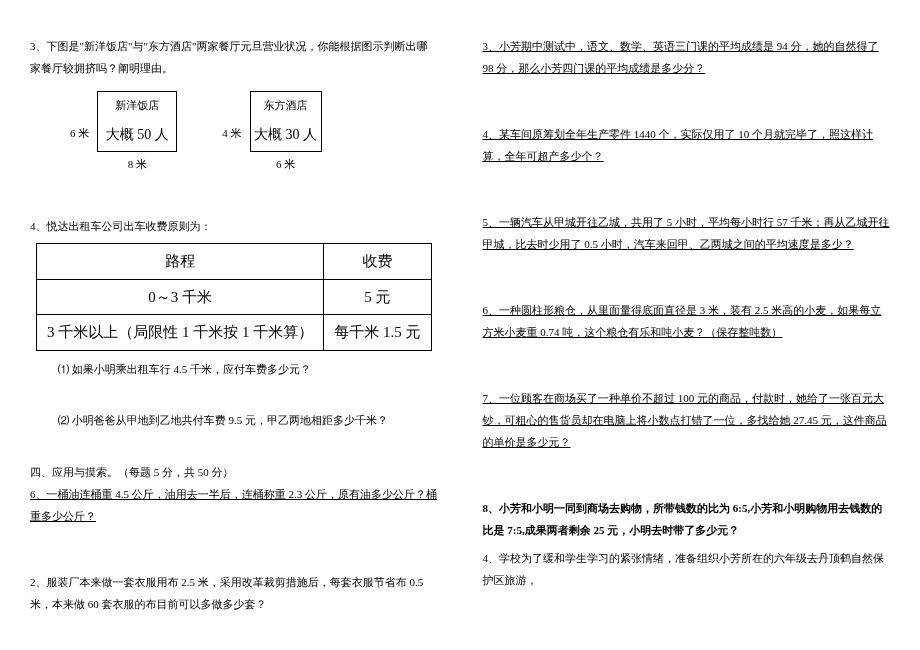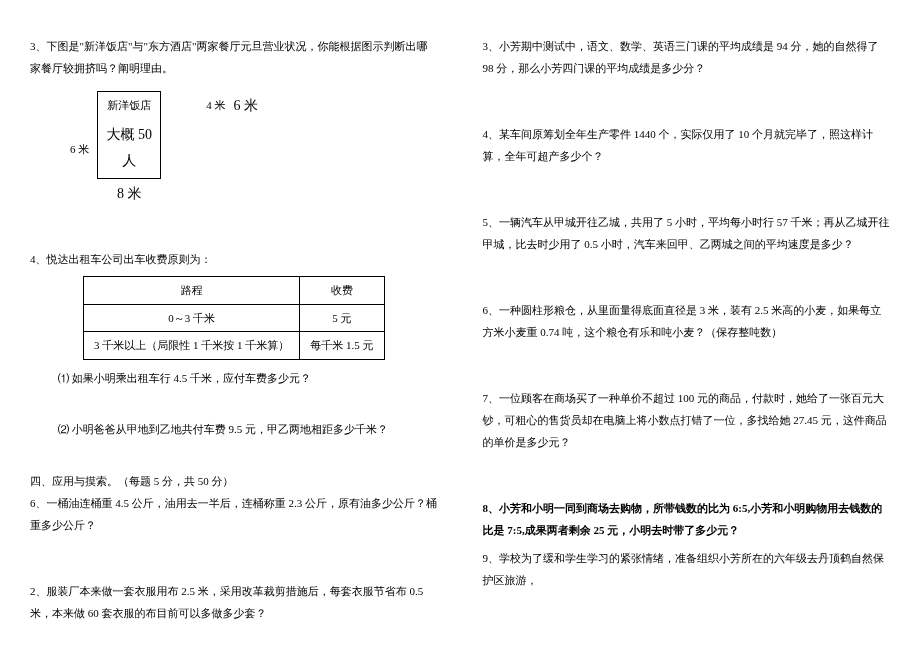"3、小芳期中测试中，语文、数学、英语三门课的平均成绩是 94 分，她的自然得了" .tight { text-decoration: none -> underline }
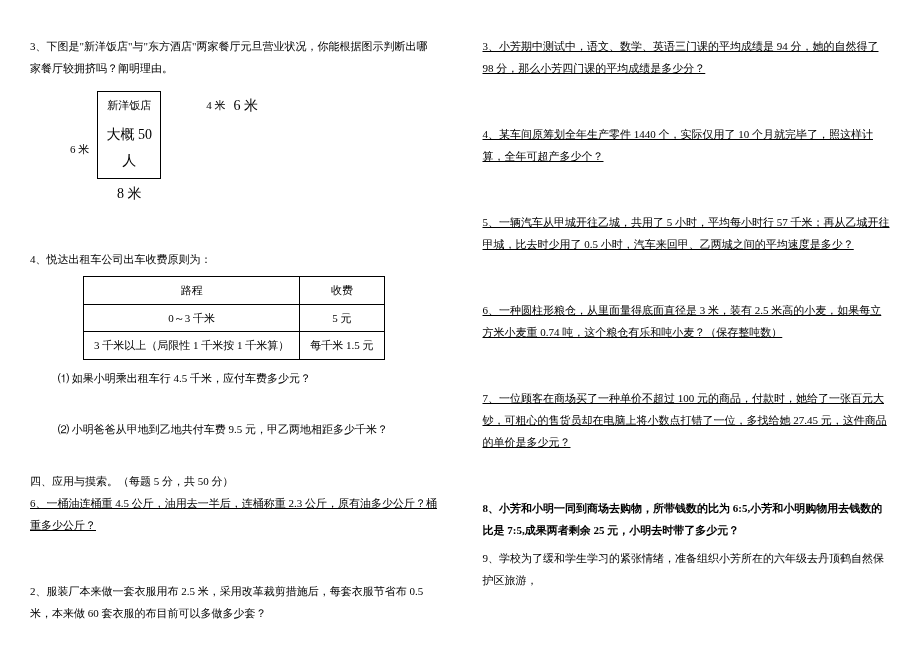"新洋饭店" .rest-frame { width: 64px -> 80px }
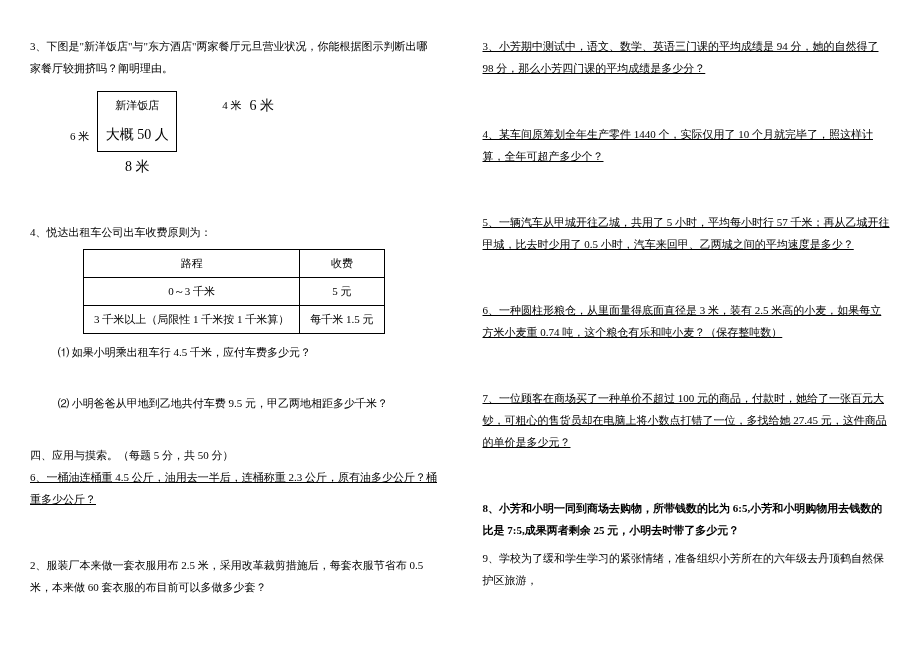"东方酒店" div.rest-frame { html: none -> <div> <div>东方酒店</div> <div>大概 30 人</div> </div> }
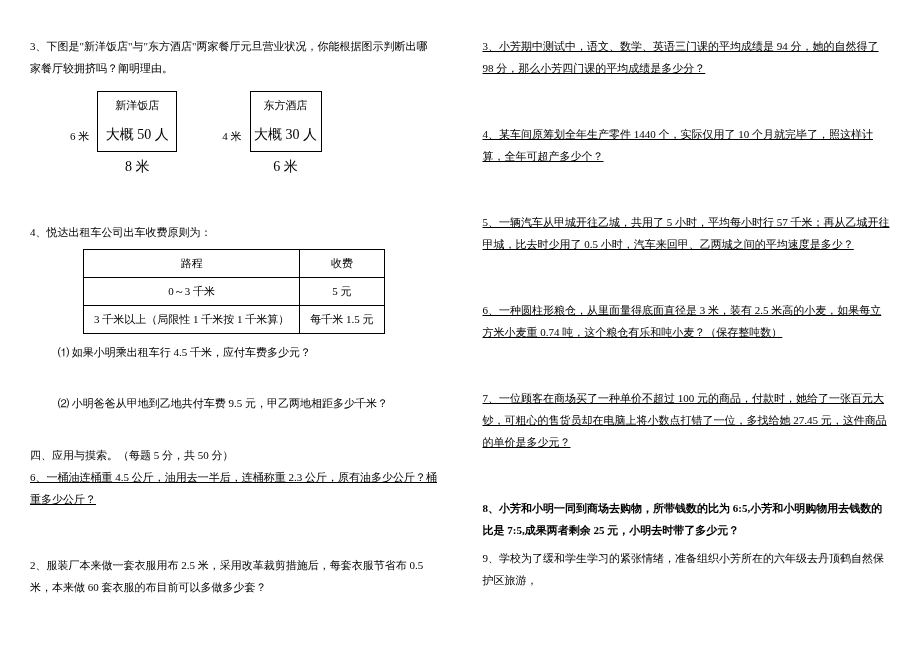"8 米" .rest-width { font-size: 14px -> 11px }
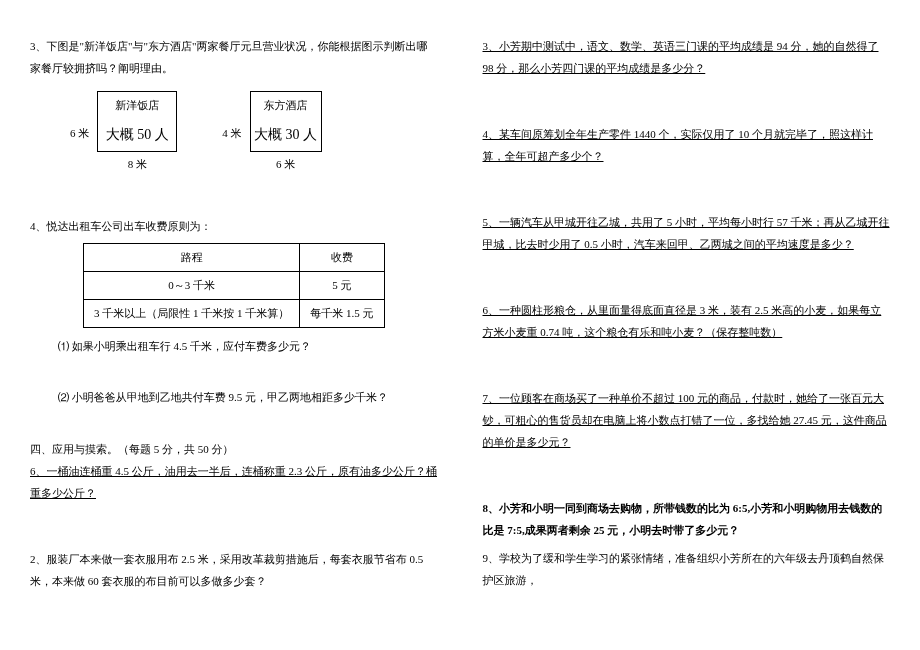"路程" .fare-table td { font-size: 11px -> 15px }
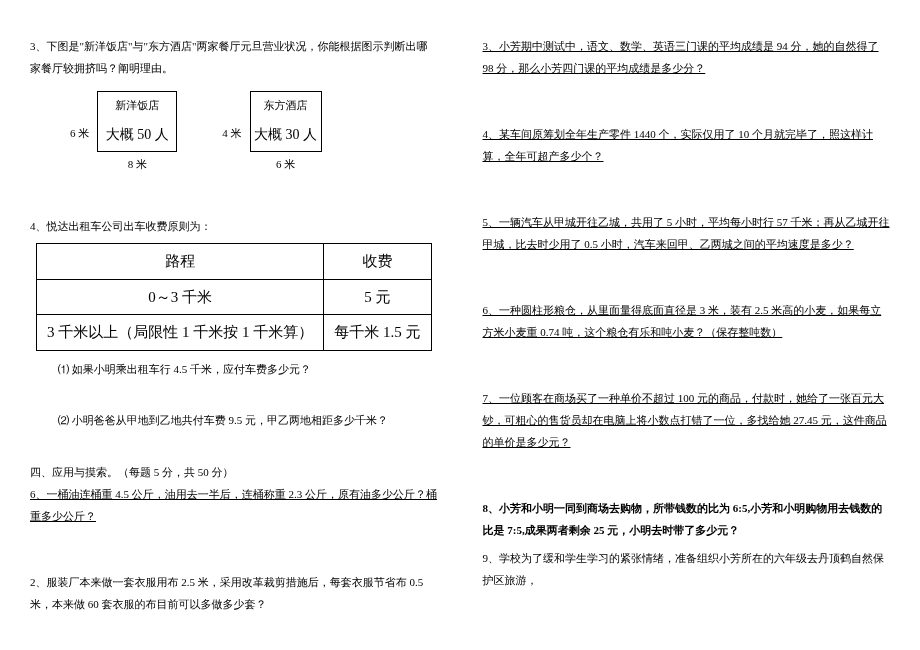"9、学校为了缓和学生学习的紧张情绪，准备组织小芳所在的六年级去丹顶鹤自然保护区旅" div.q-text { text: 9 -> 4 }
